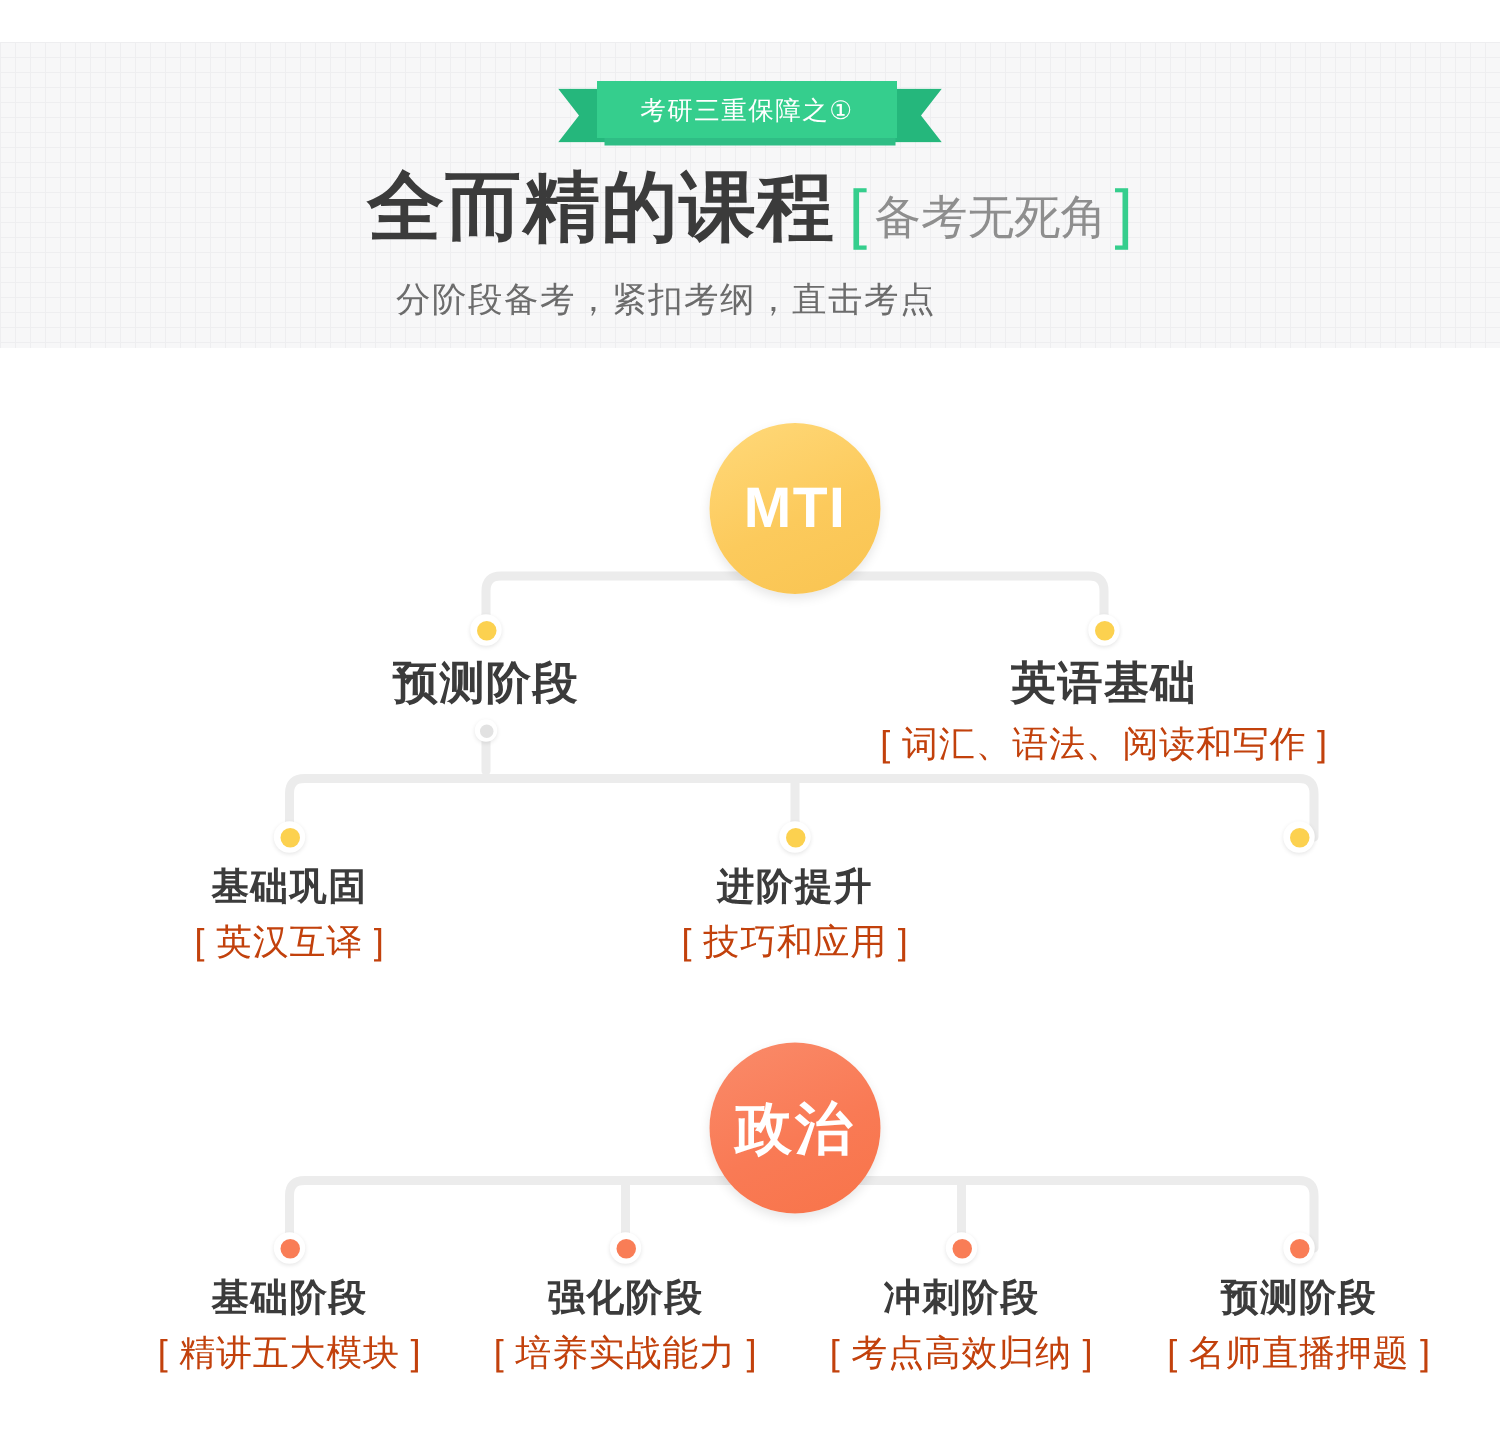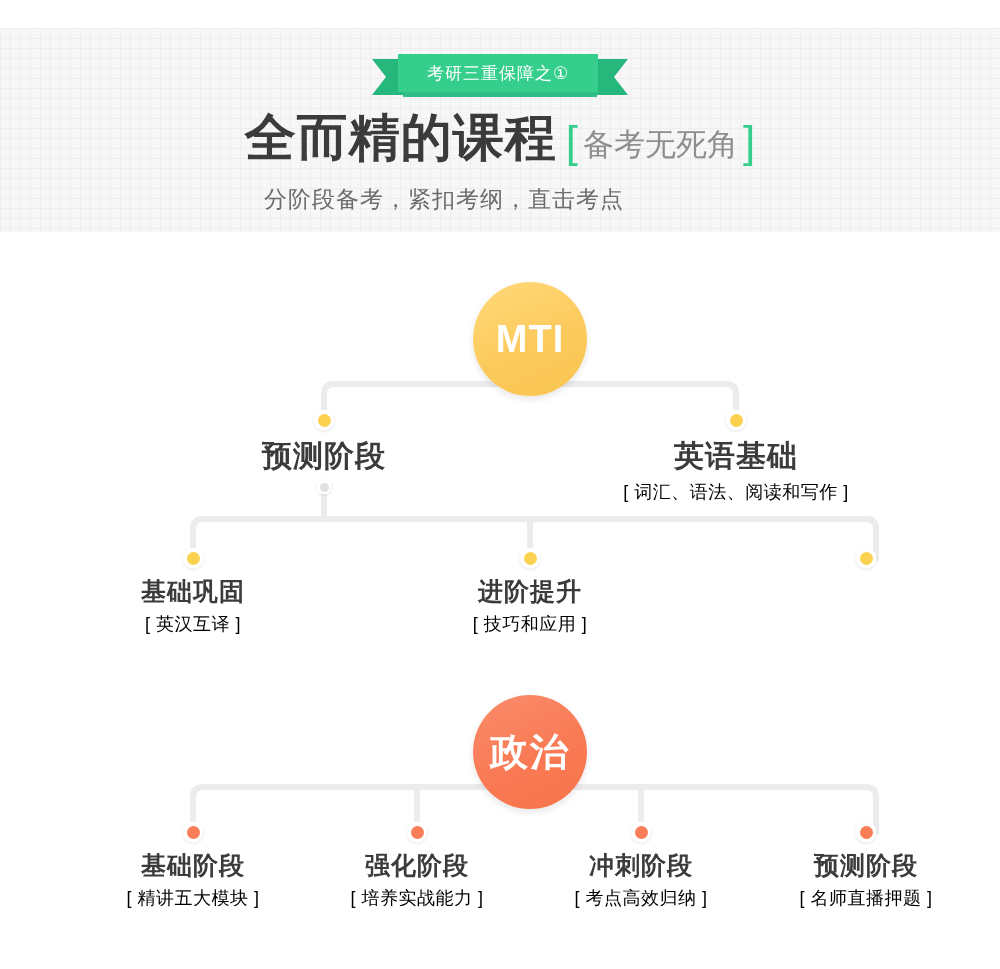"[ 词汇、语法、阅读和写作 ]" .node-sub { color: #000000 -> #c2410c; font-size: 18px -> 24px }
